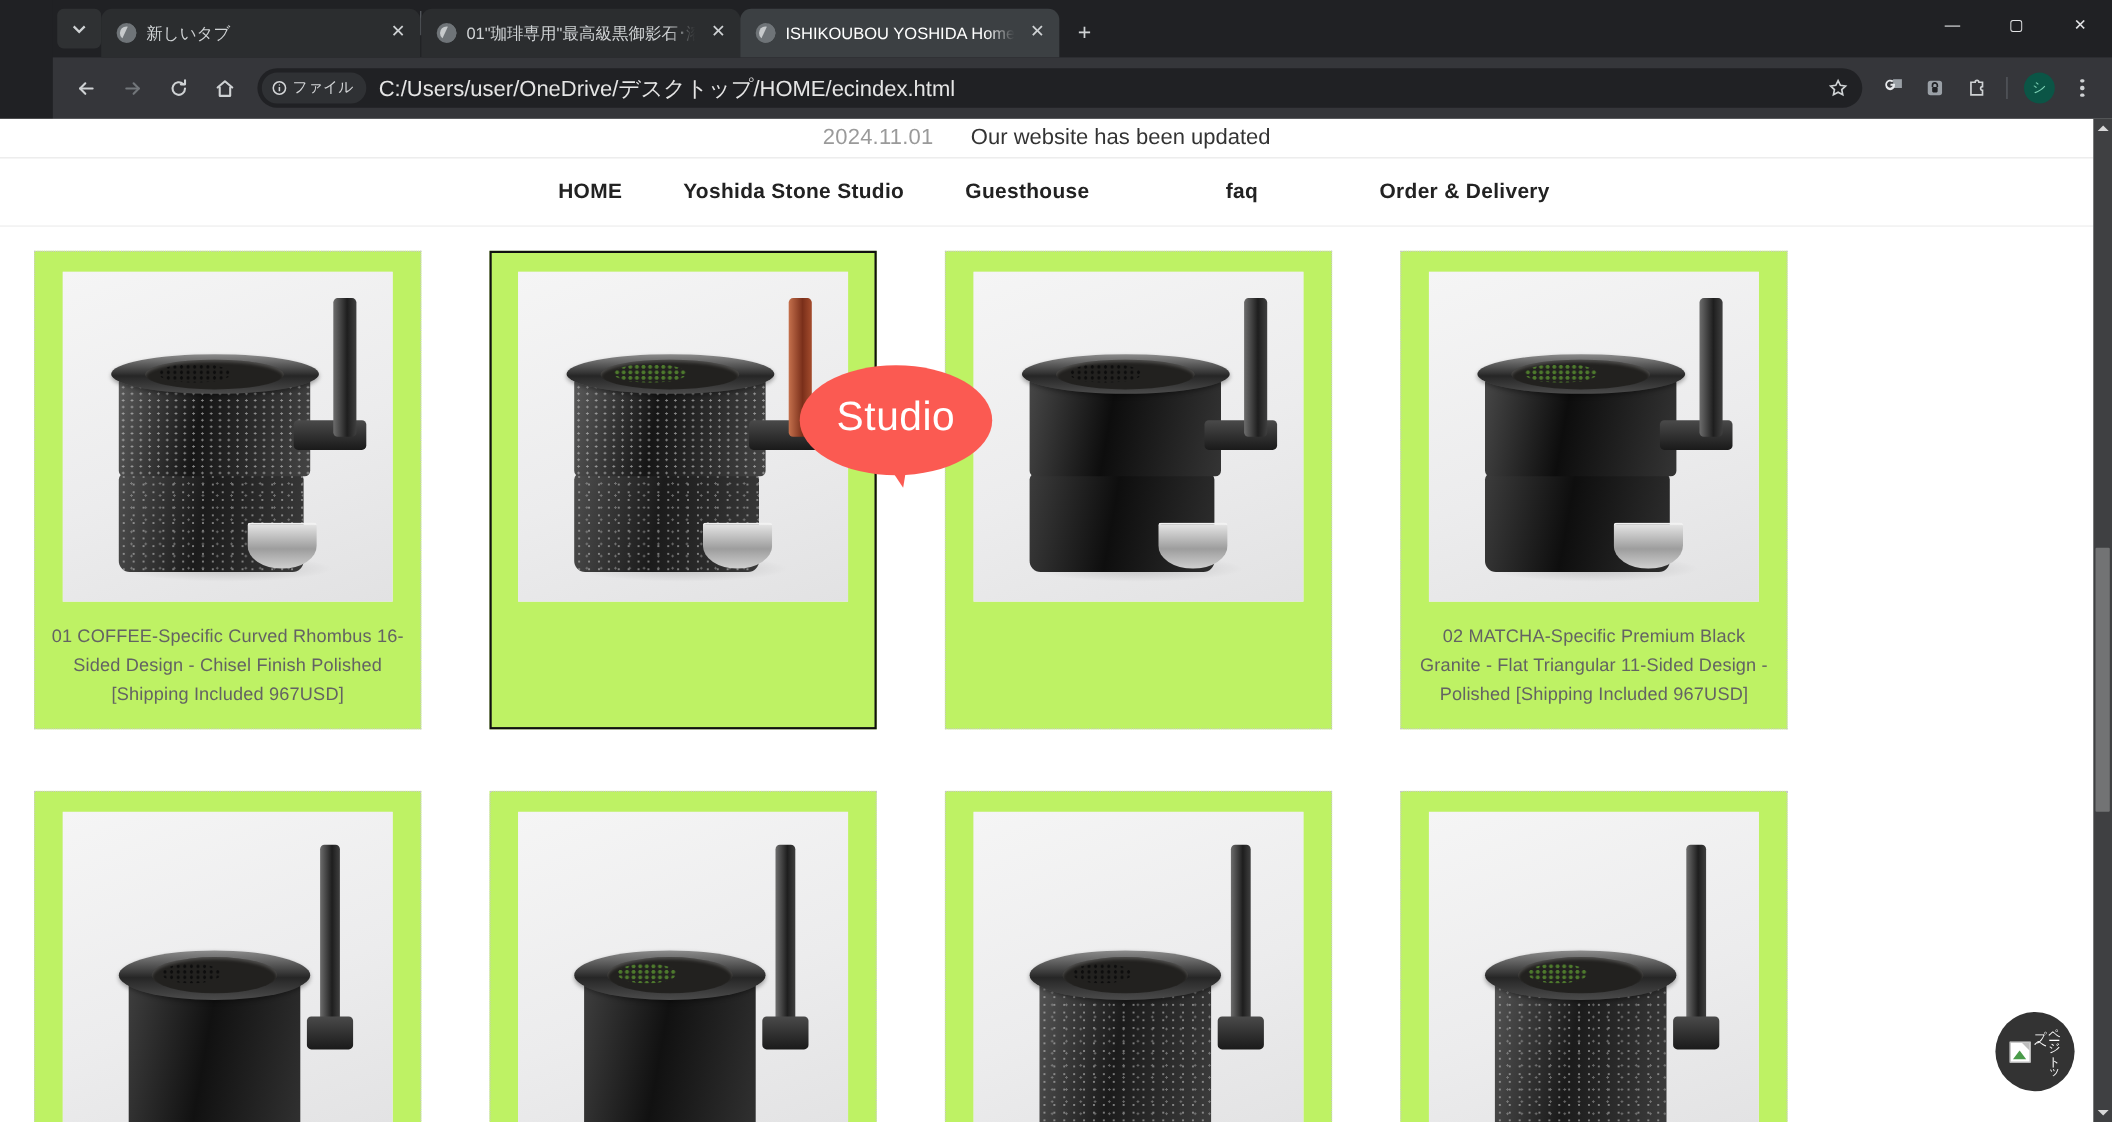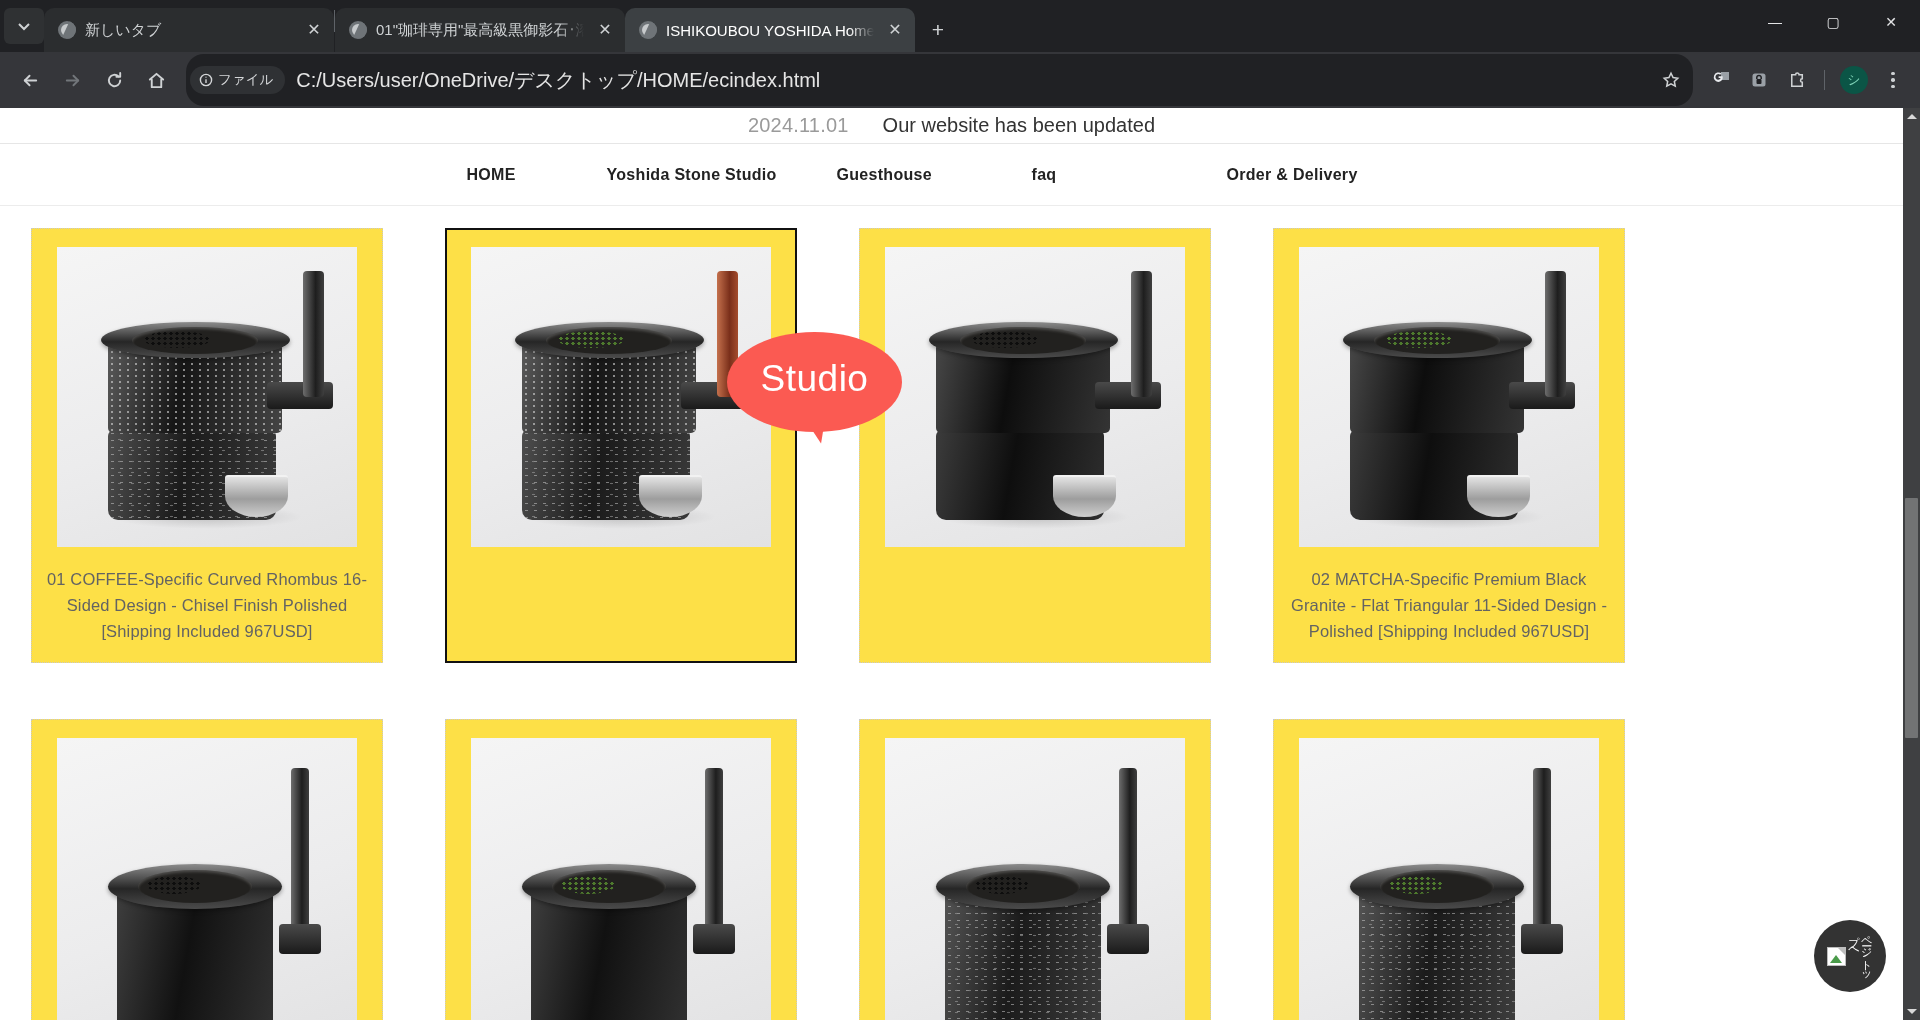"新しいタブ" .browser { padding-left: none -> 48px }
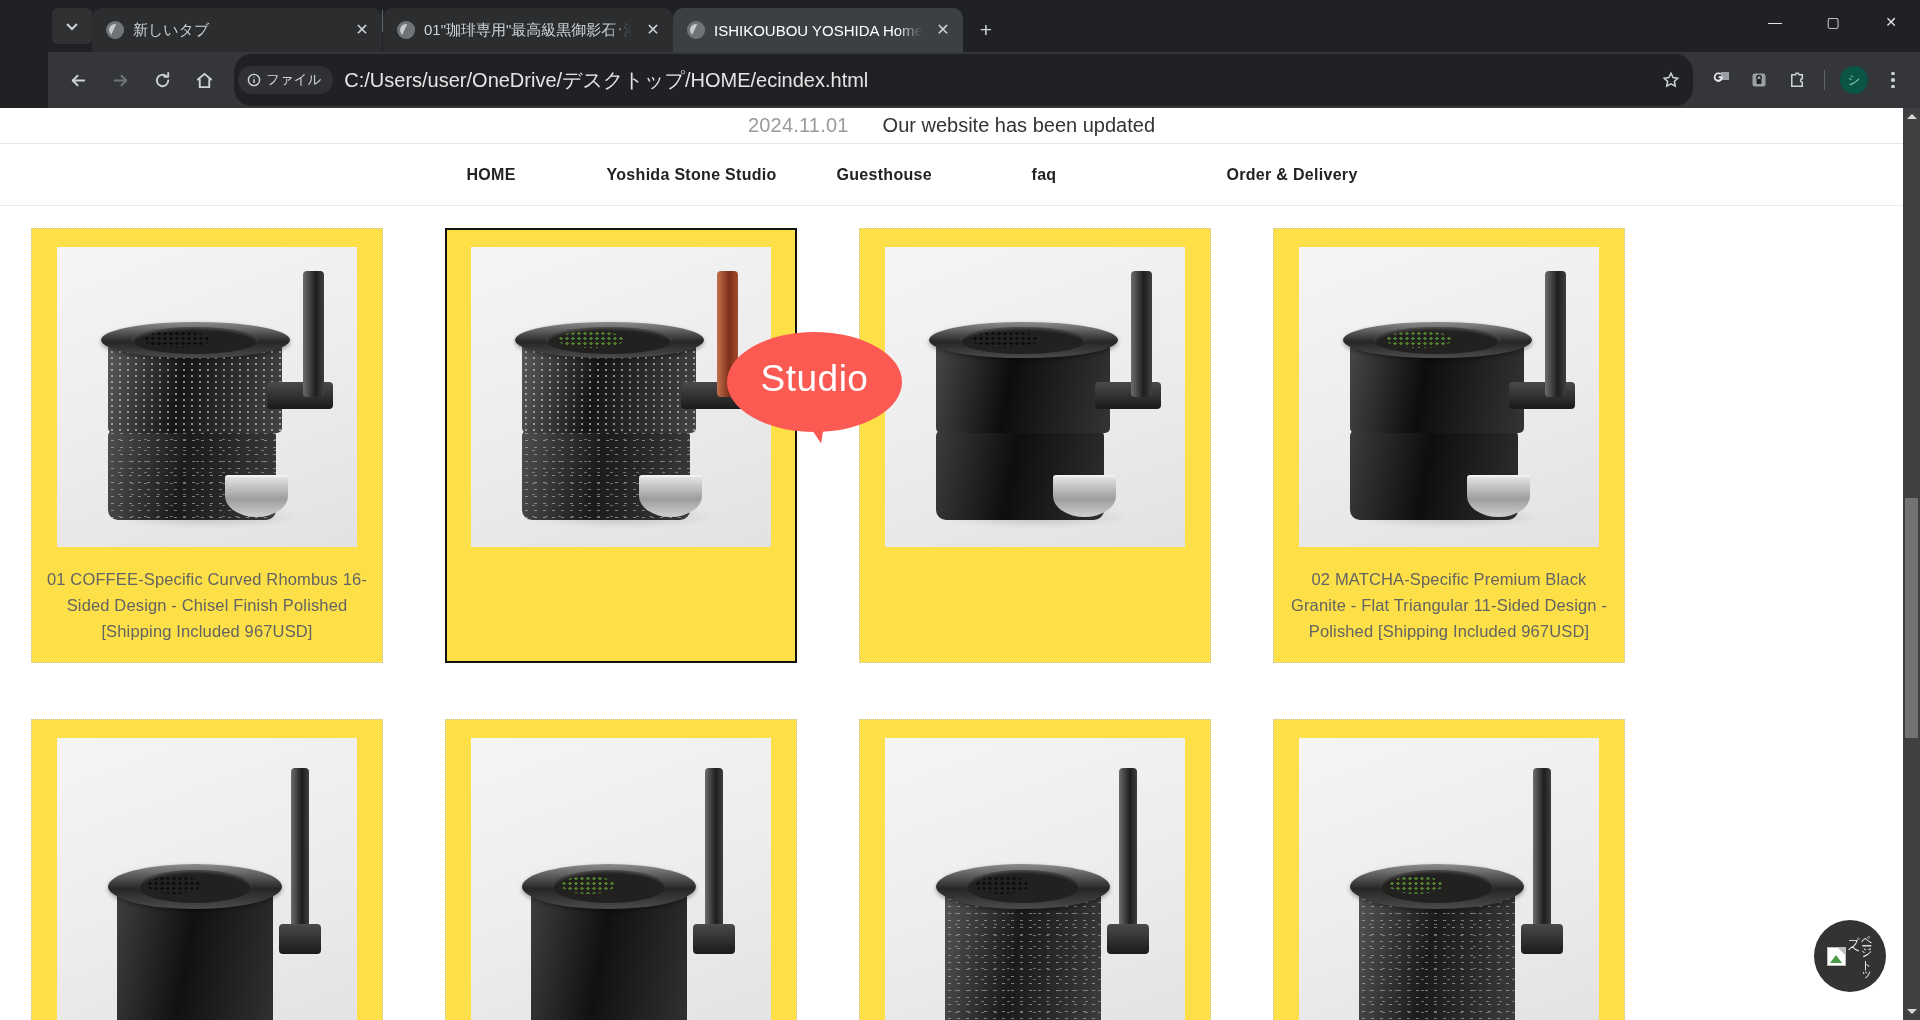"ファイル" .omnibox { height: 52px -> 36px }
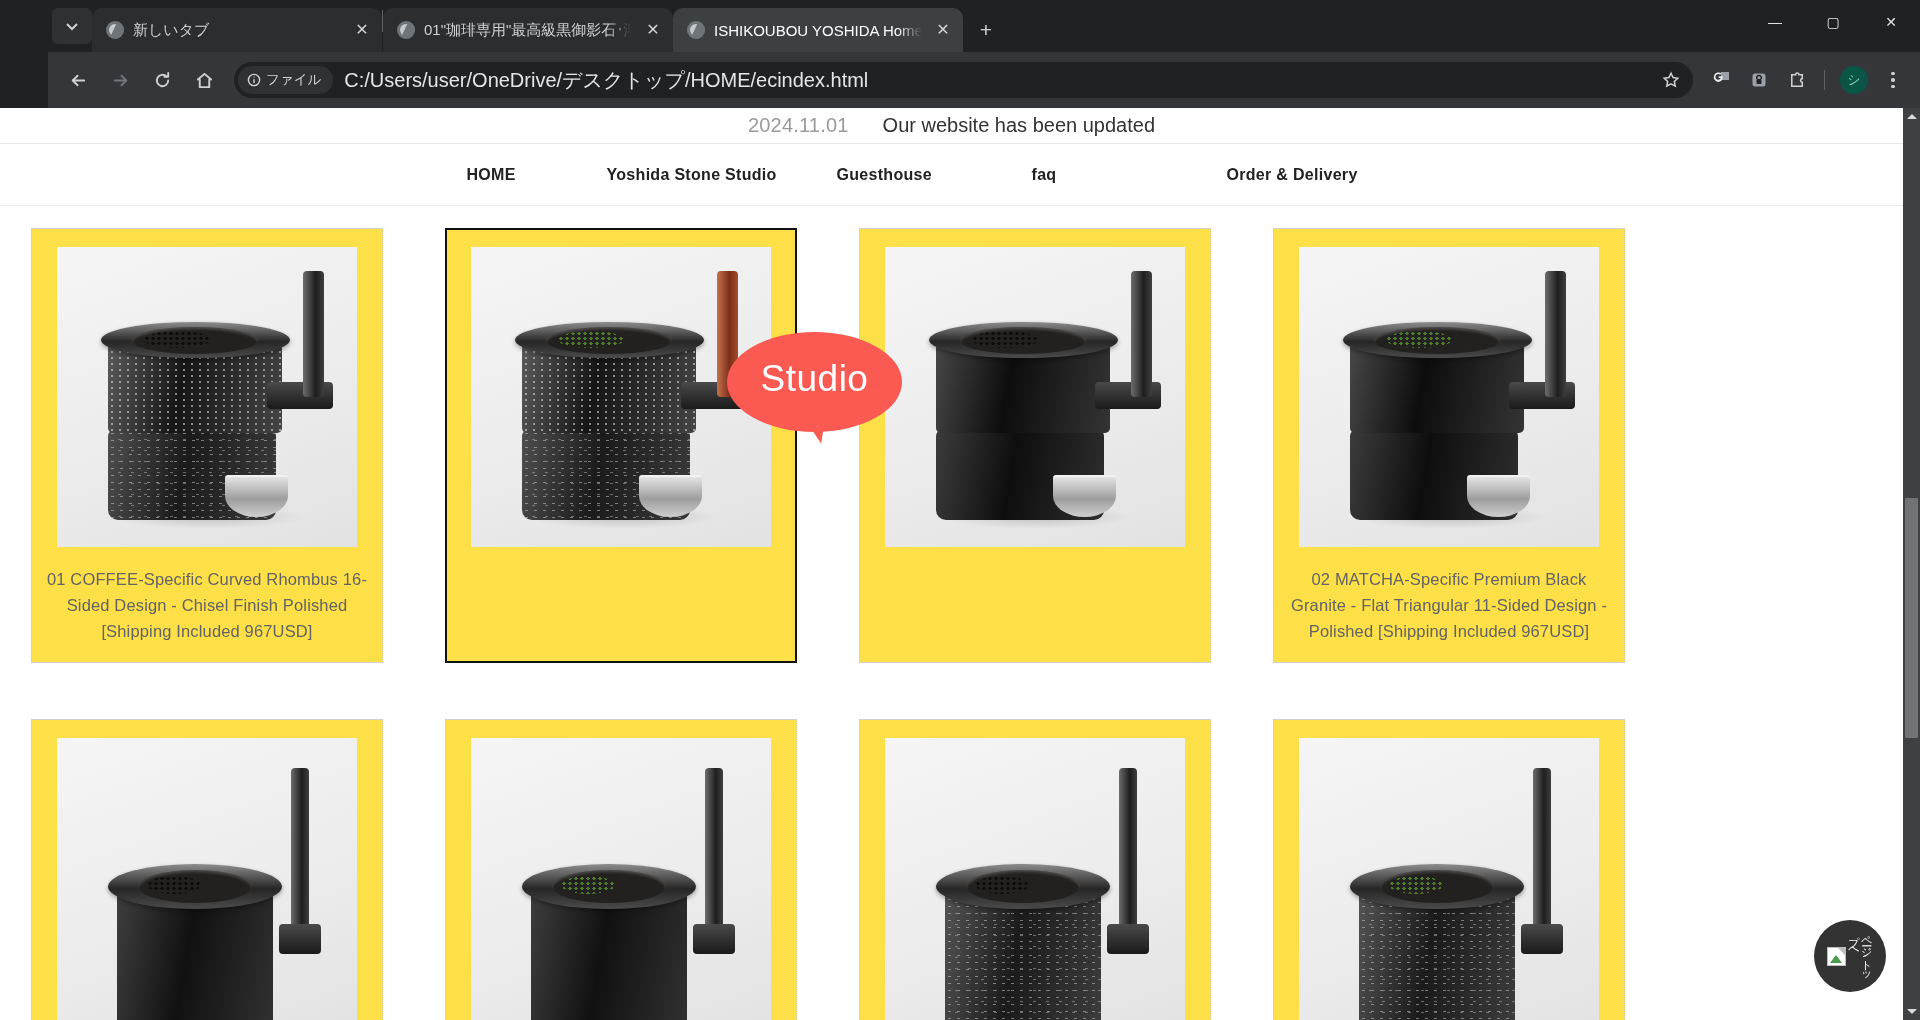"HOME" .mainnav a { font-size: 16px -> 19px; text-align: left -> center }
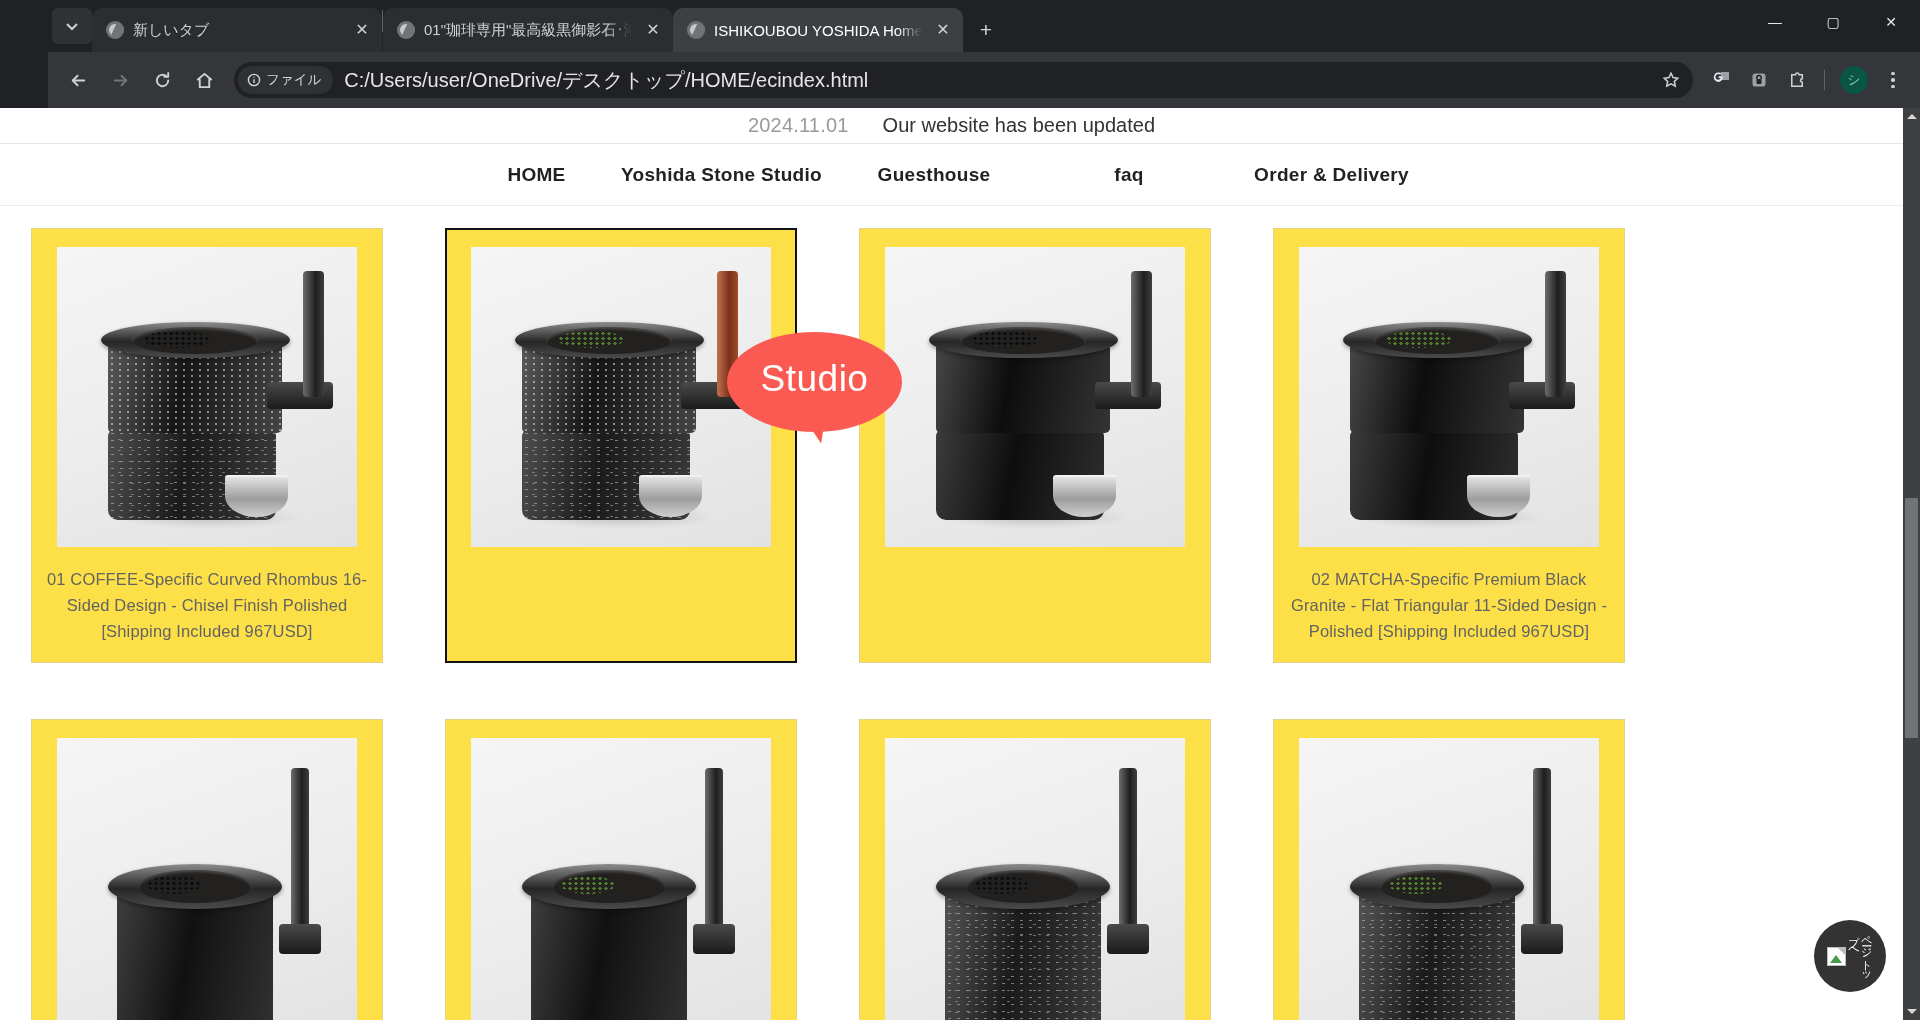"01 COFFEE-Specific Curved Rhombus" .card { background: #fde047 -> #bef264 }
